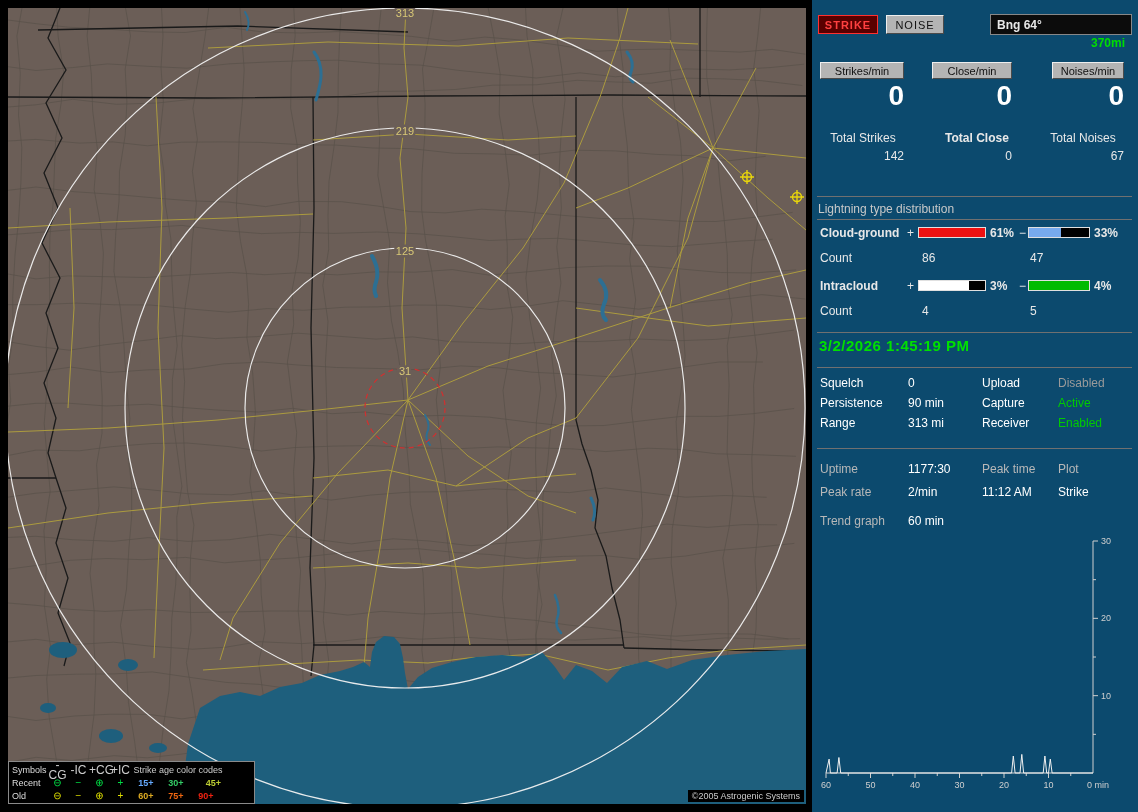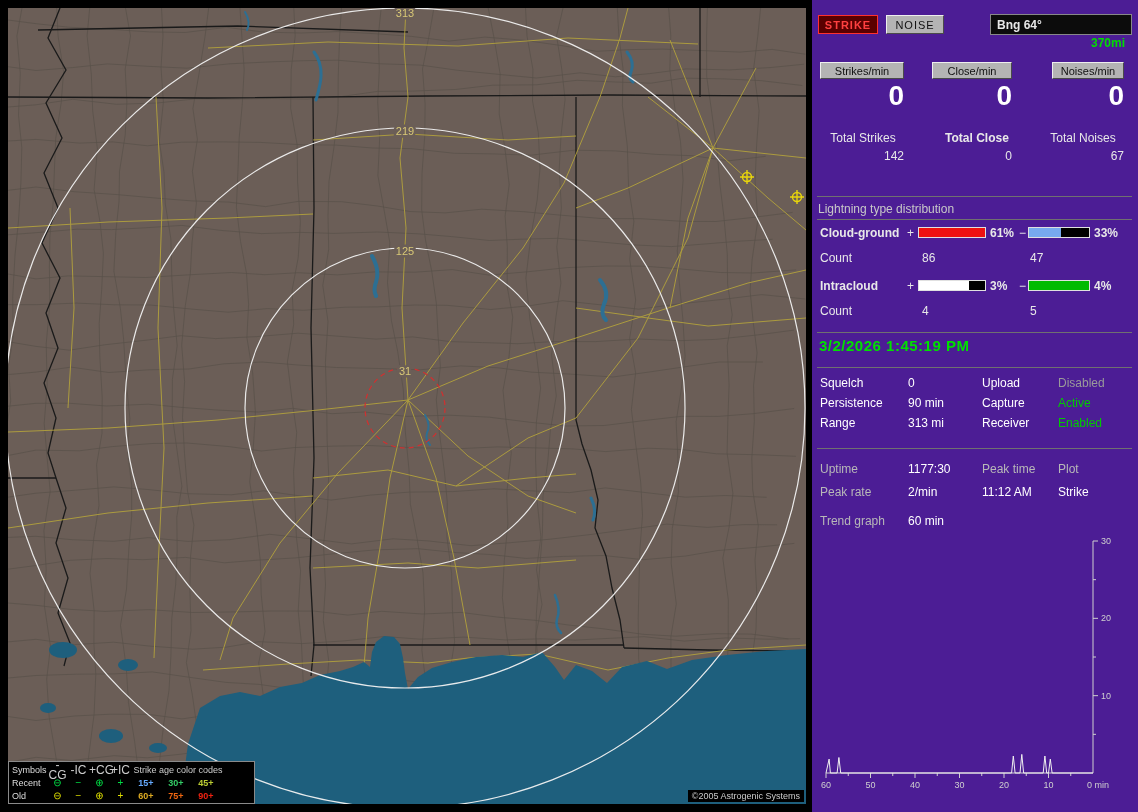"STRIKE" #side-panel { background: #4c1d95 -> #0c4a6e }
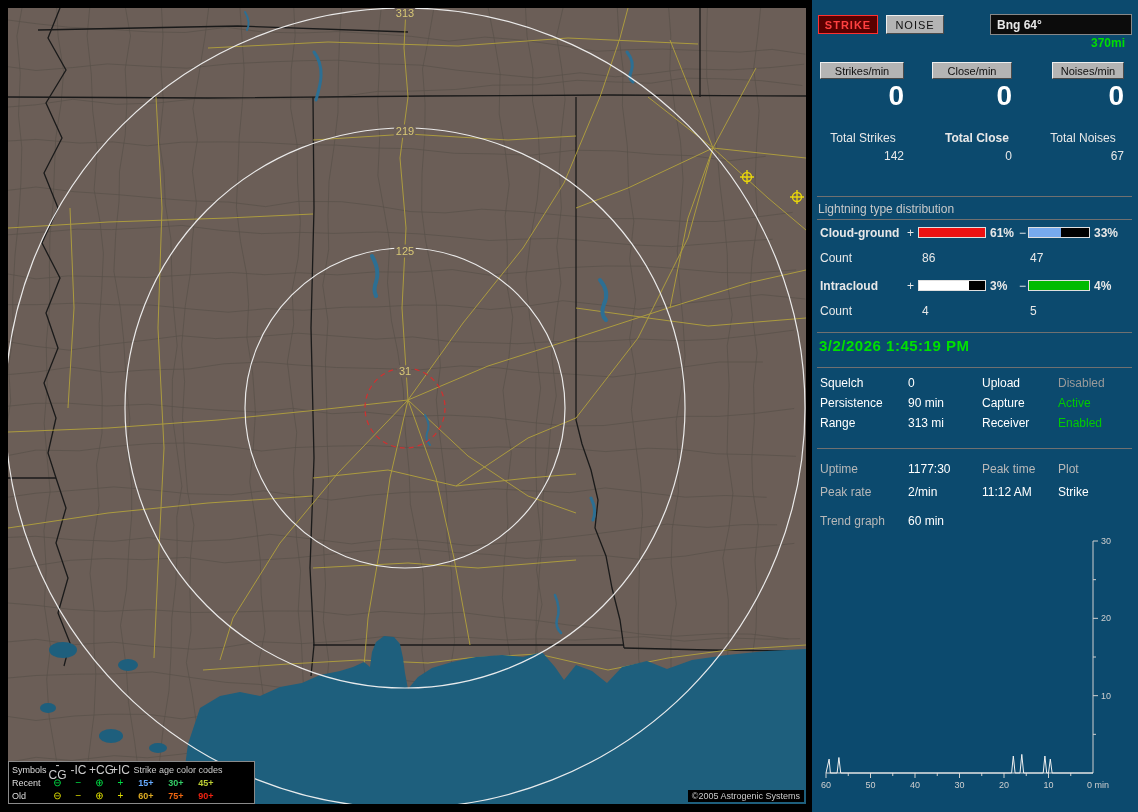"45+" span.lg-age { text-align: none -> right }
